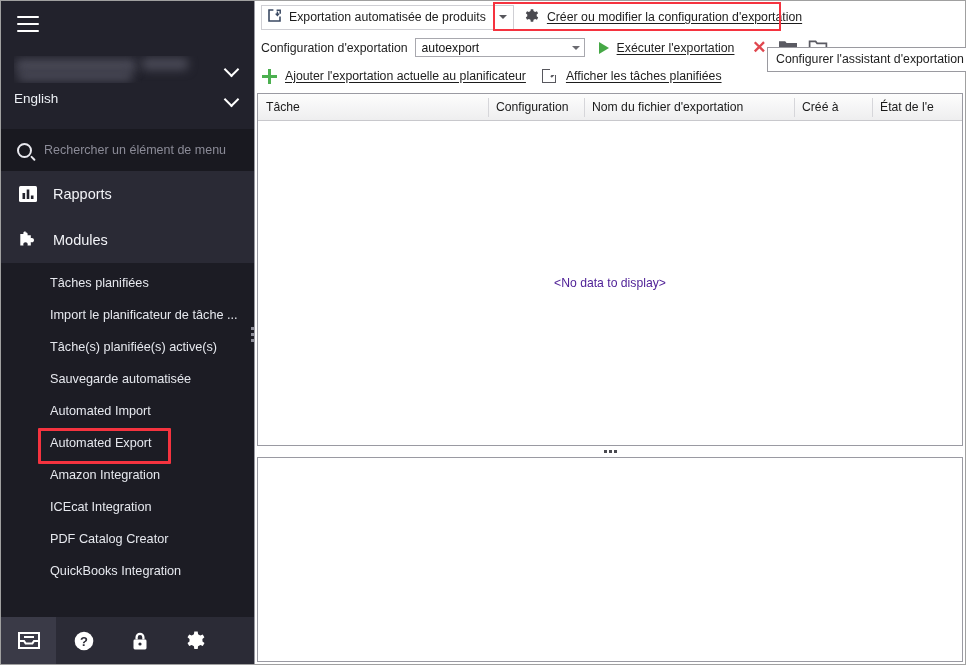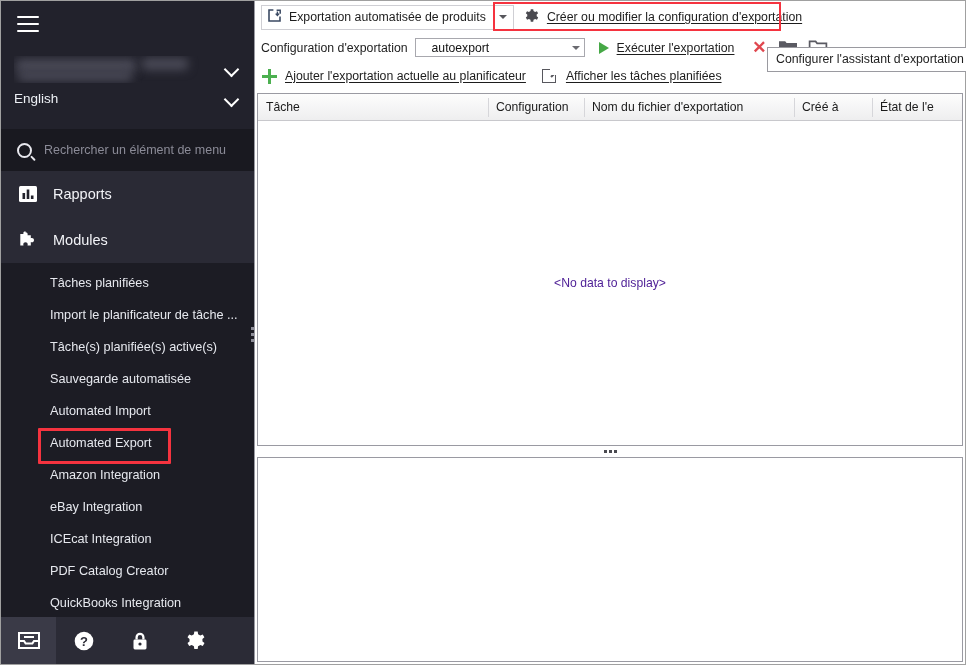"autoexport" .combo { padding: 0 4px 0 16px -> 0 4px 0 6px }
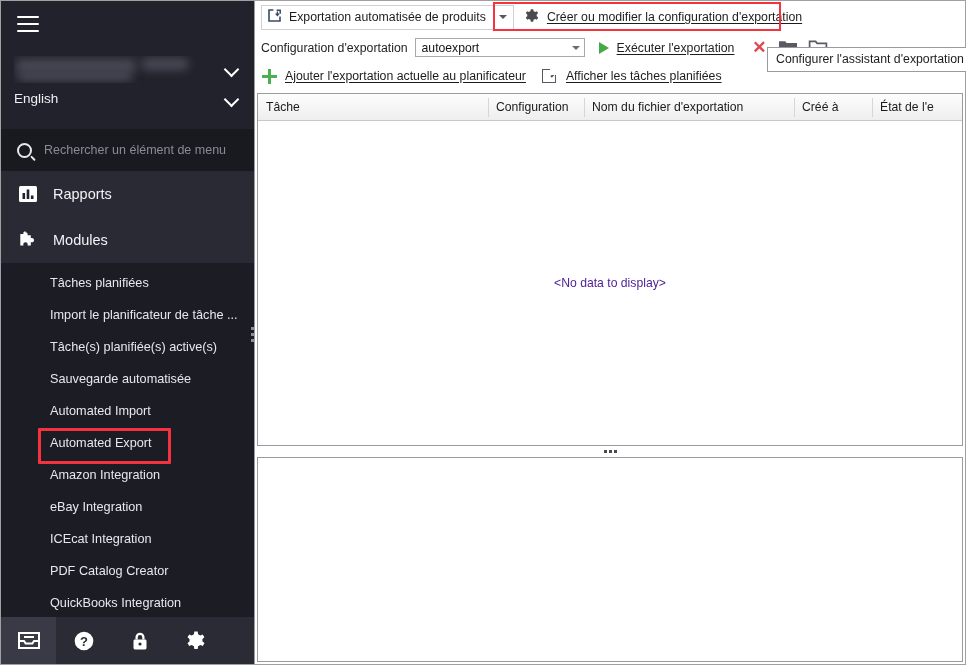"eBay Integration" div.sb-sub-item { html: <div> <span>eBay Integration</span> </div> -> none }
